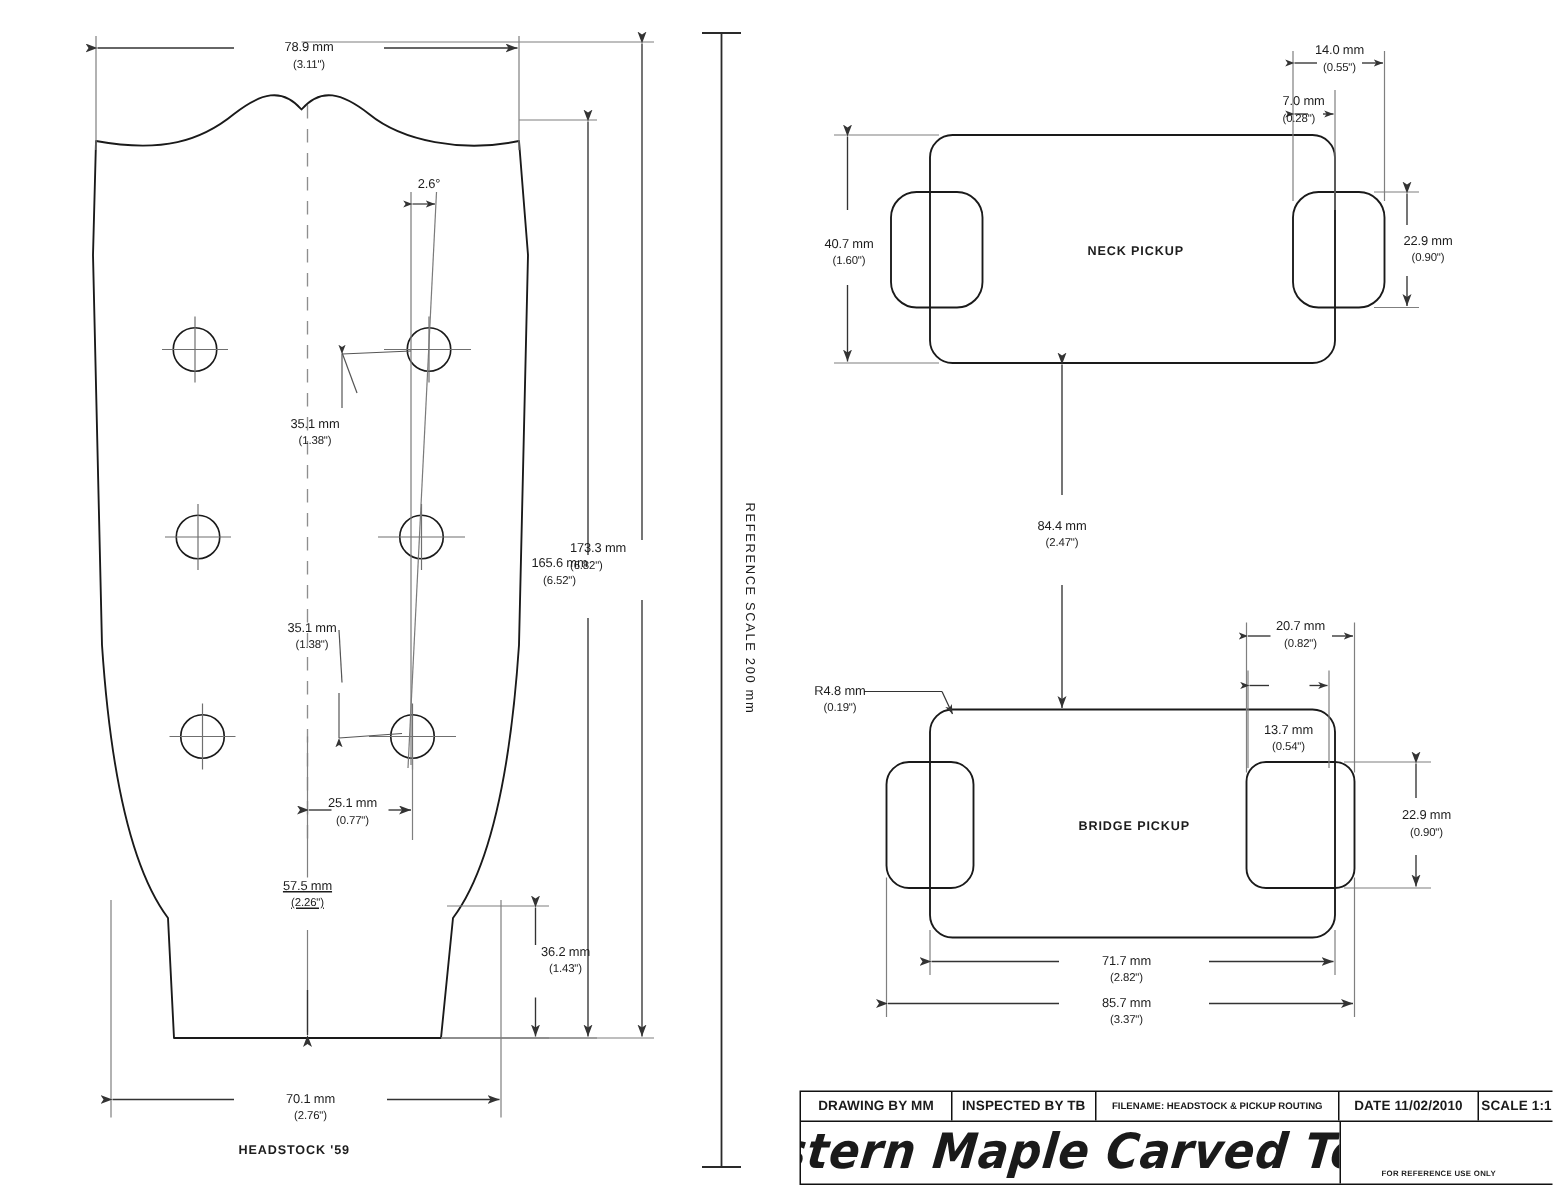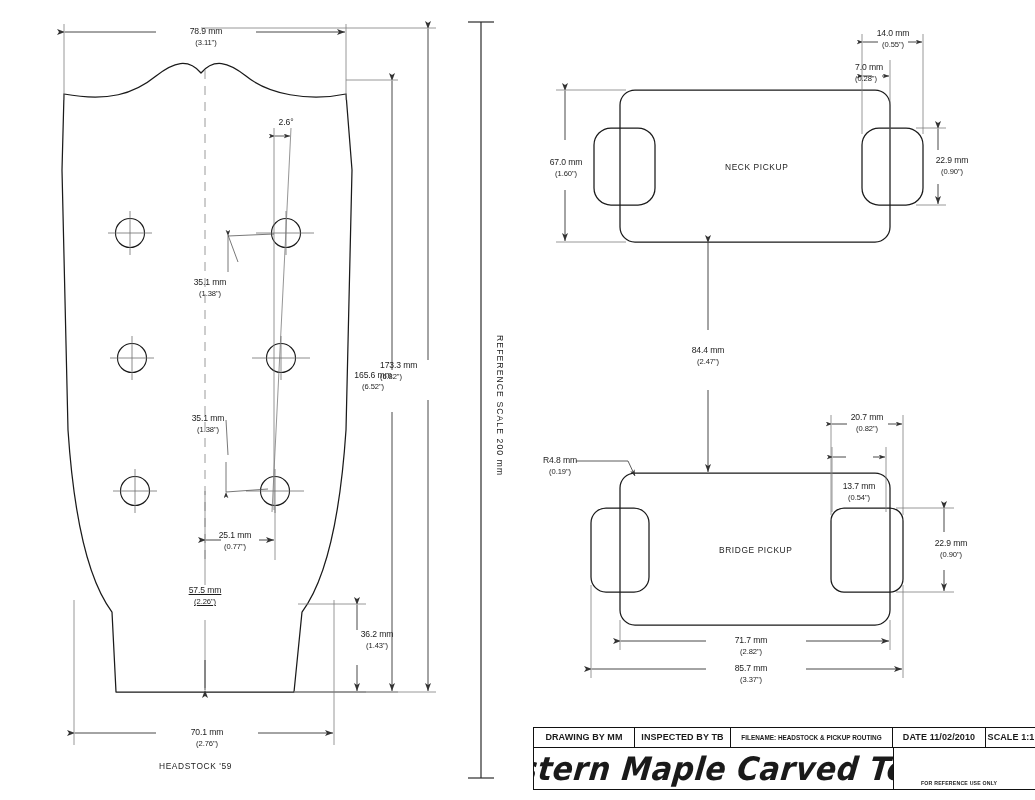"67.0 mm" span { text: 67.0 -> 40.7 }
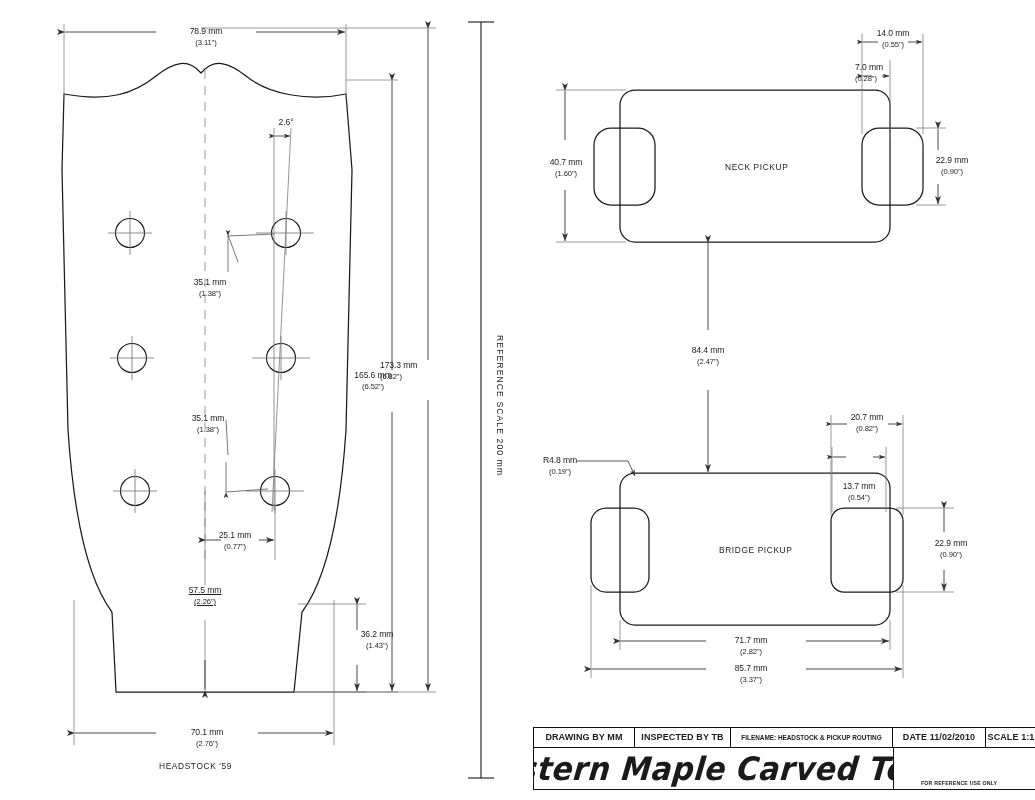"NECK PICKUP" .lbl { font-weight: none -> bold }
